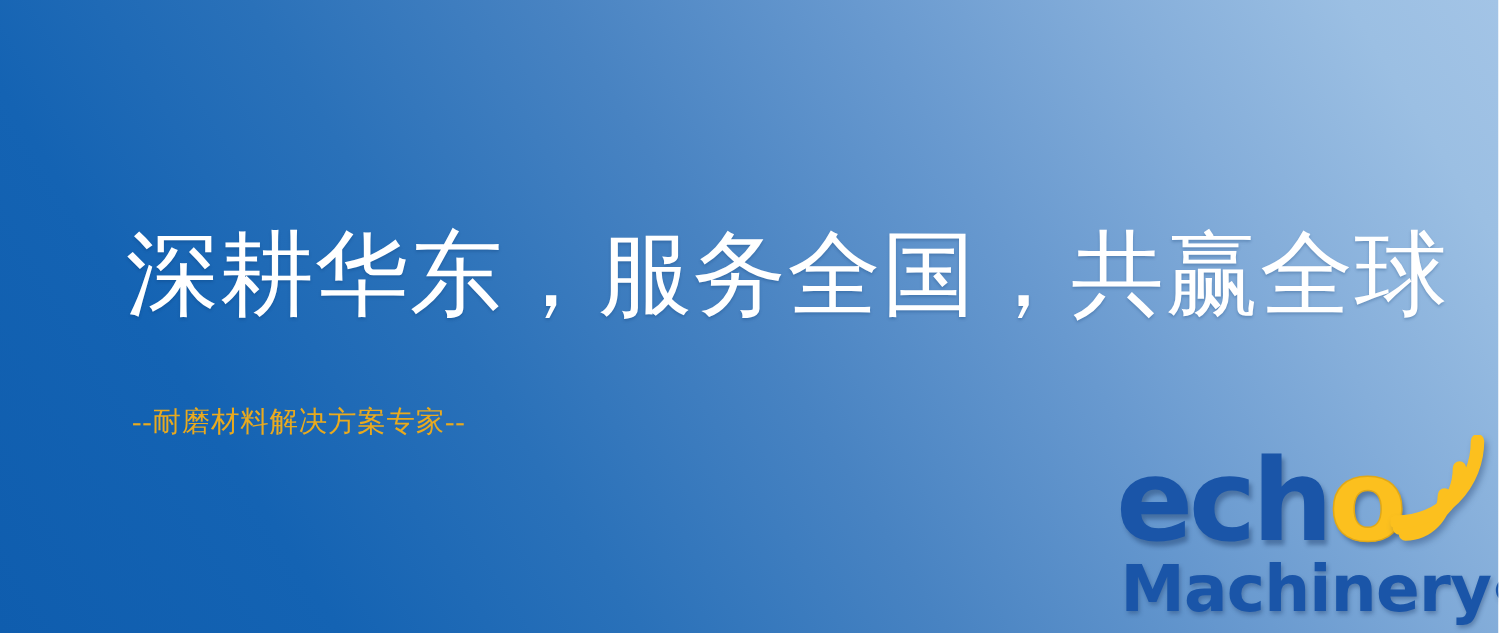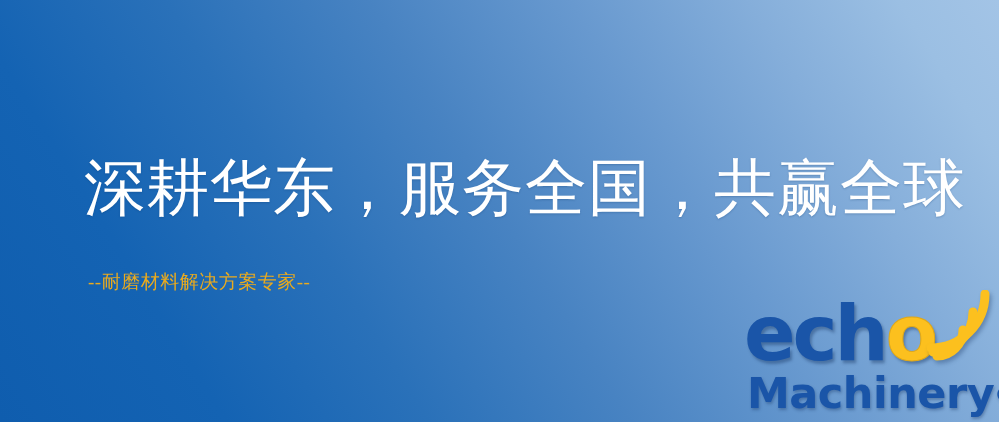"深耕华东，服务全国，共赢全球" #headline { font-family: Liberation Serif, serif -> Liberation Mono, monospace }
